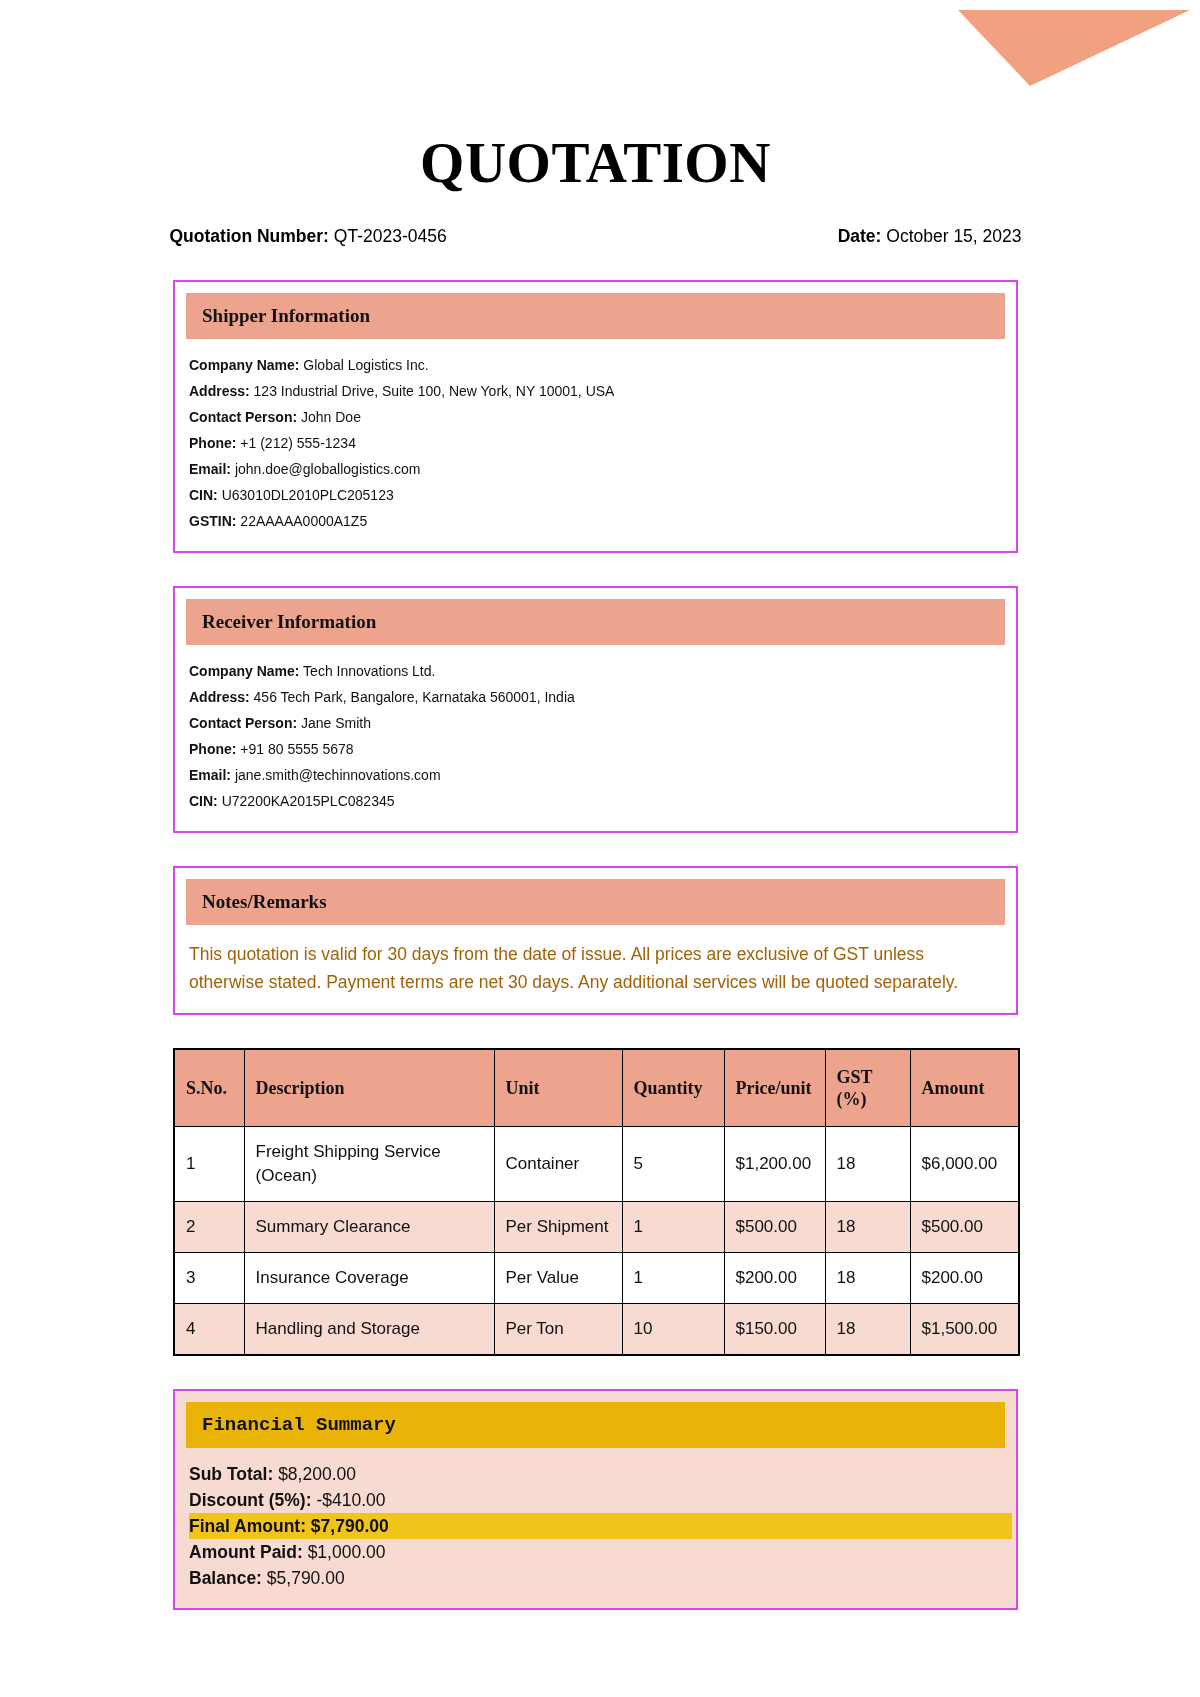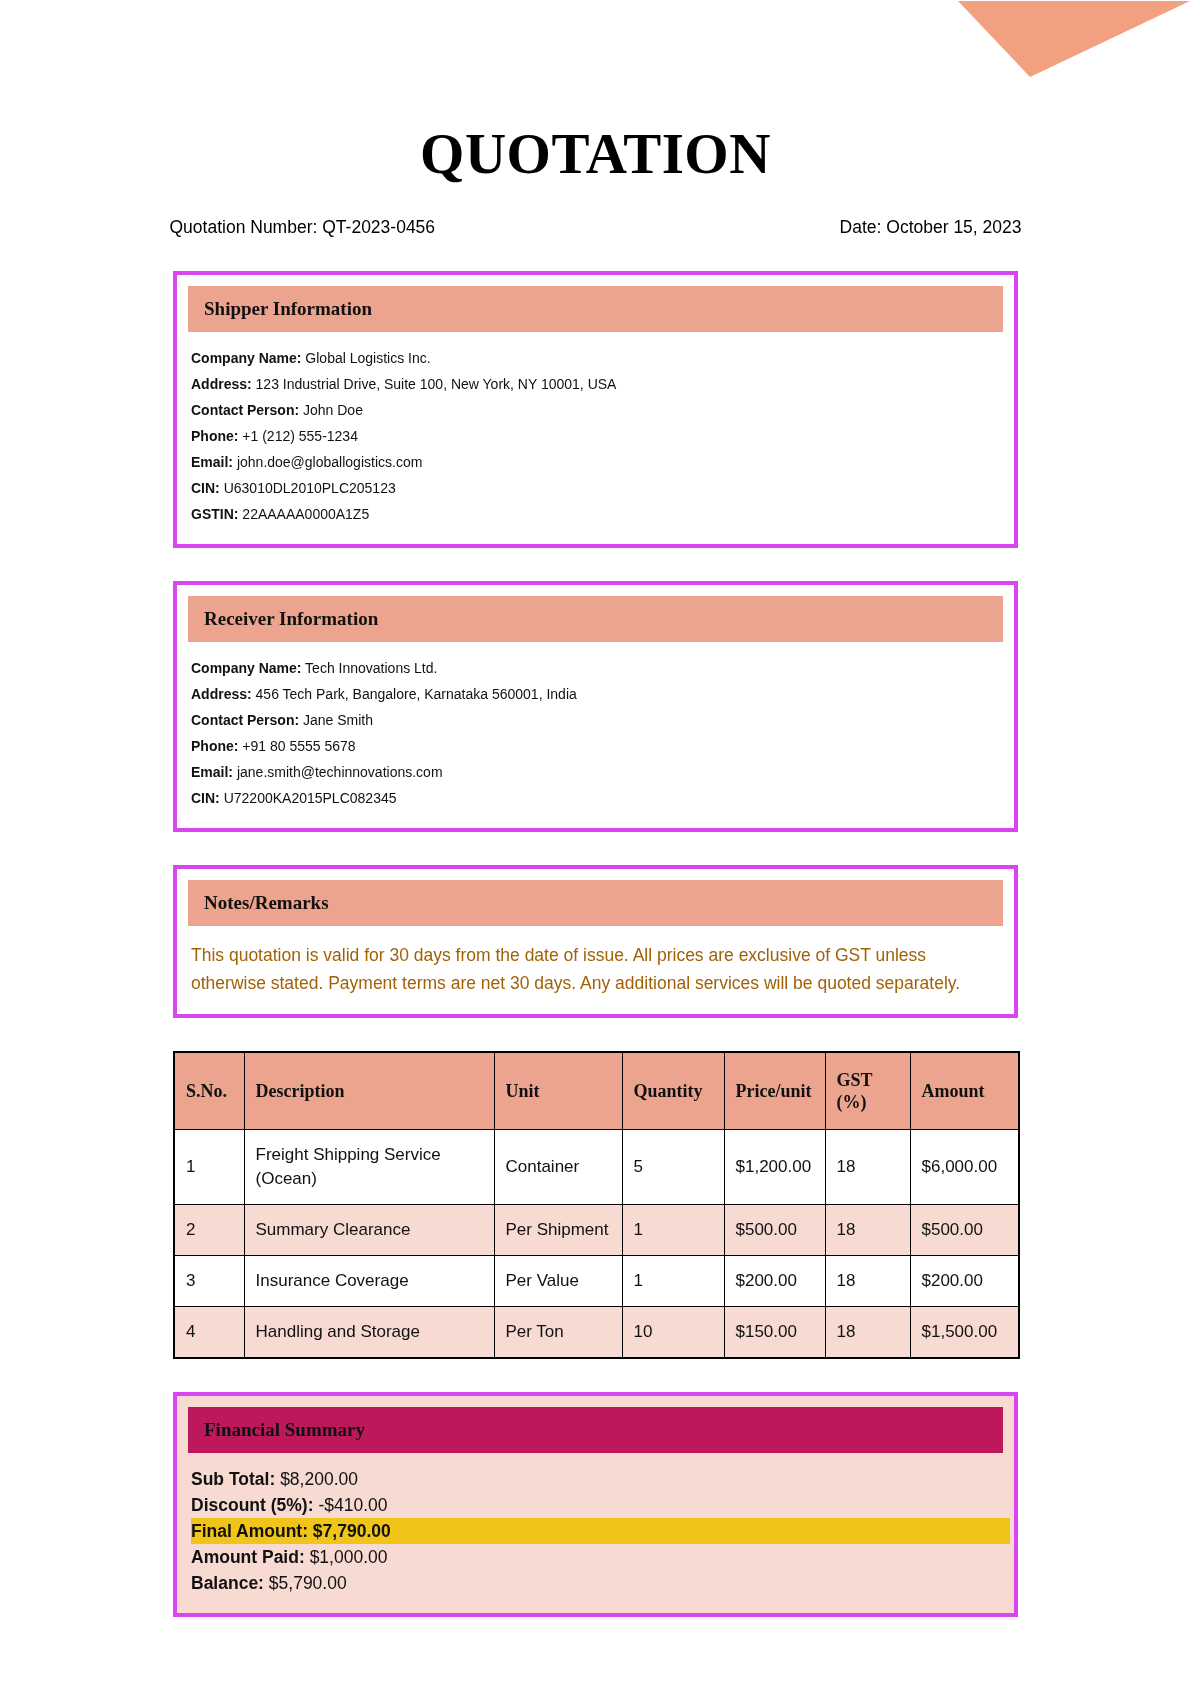"QUOTATION" .page { top: 1px -> 10px }
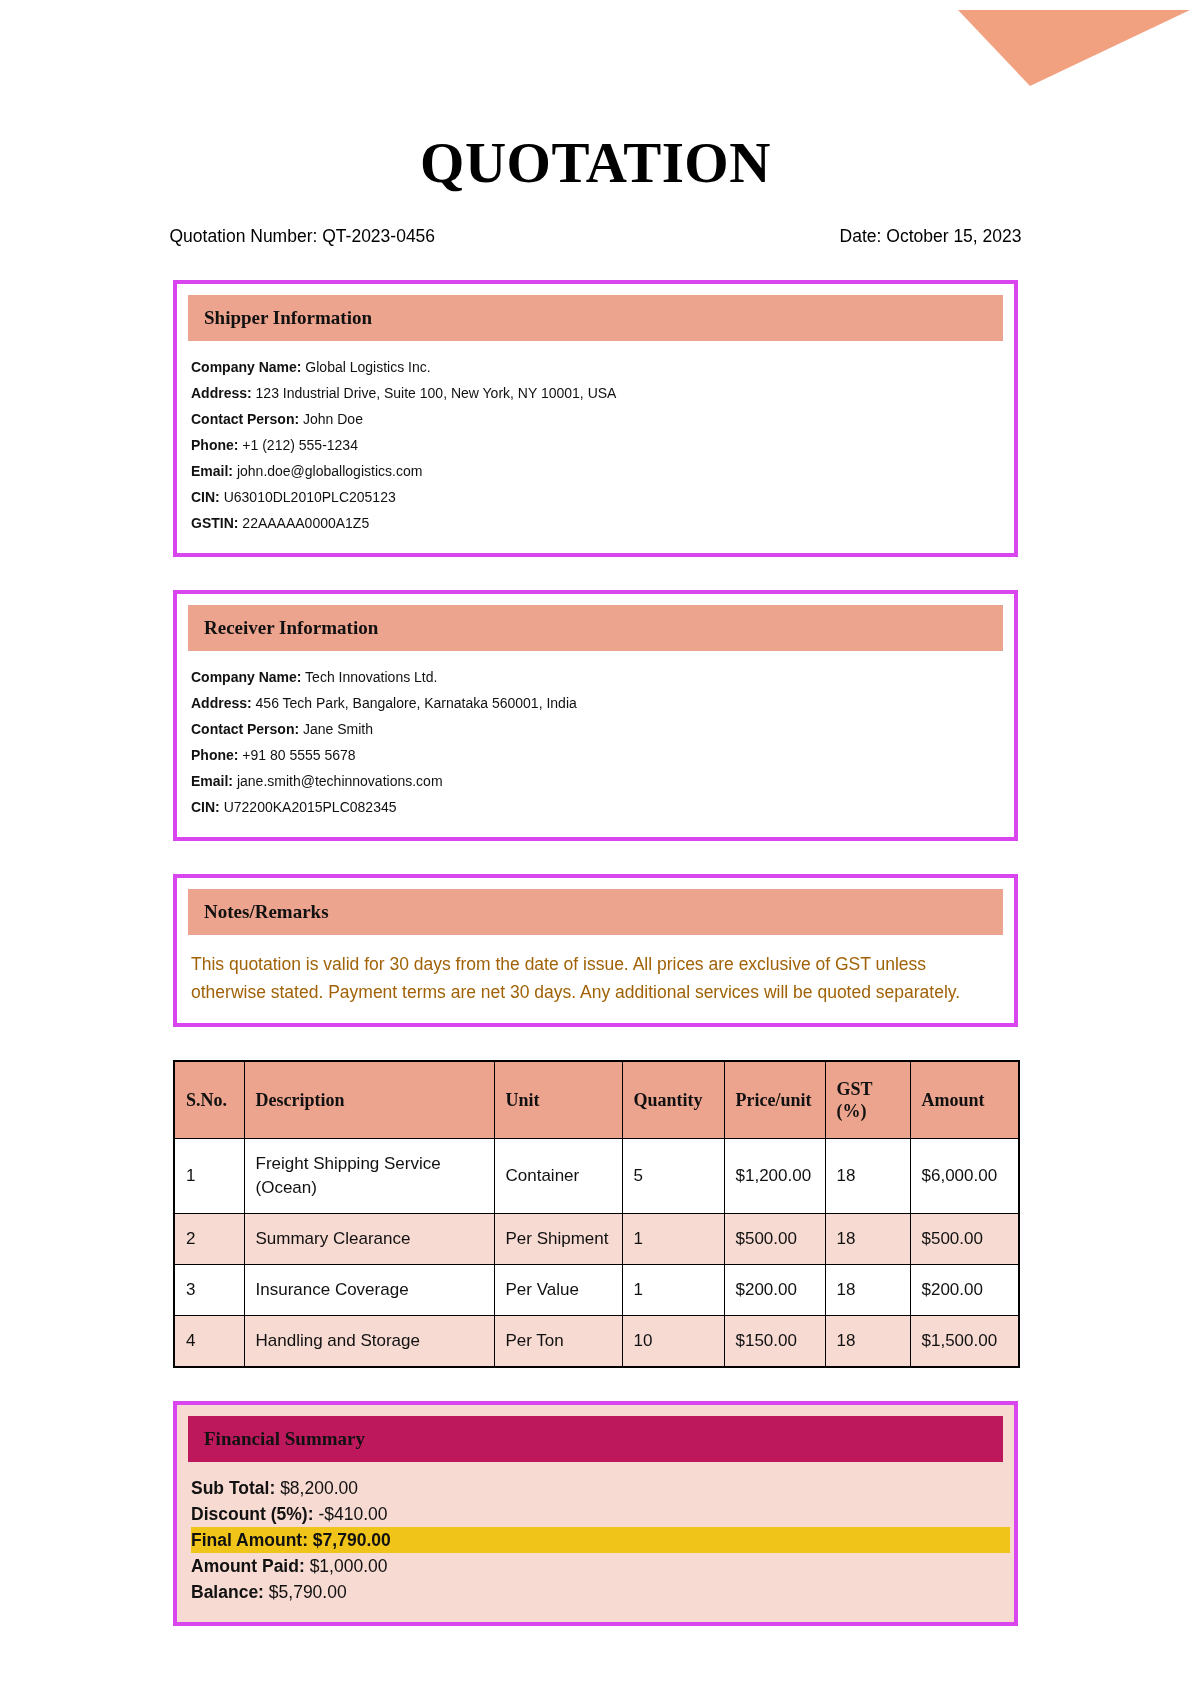"Quotation Number:" .meta-row .lbl { font-weight: normal -> bold }
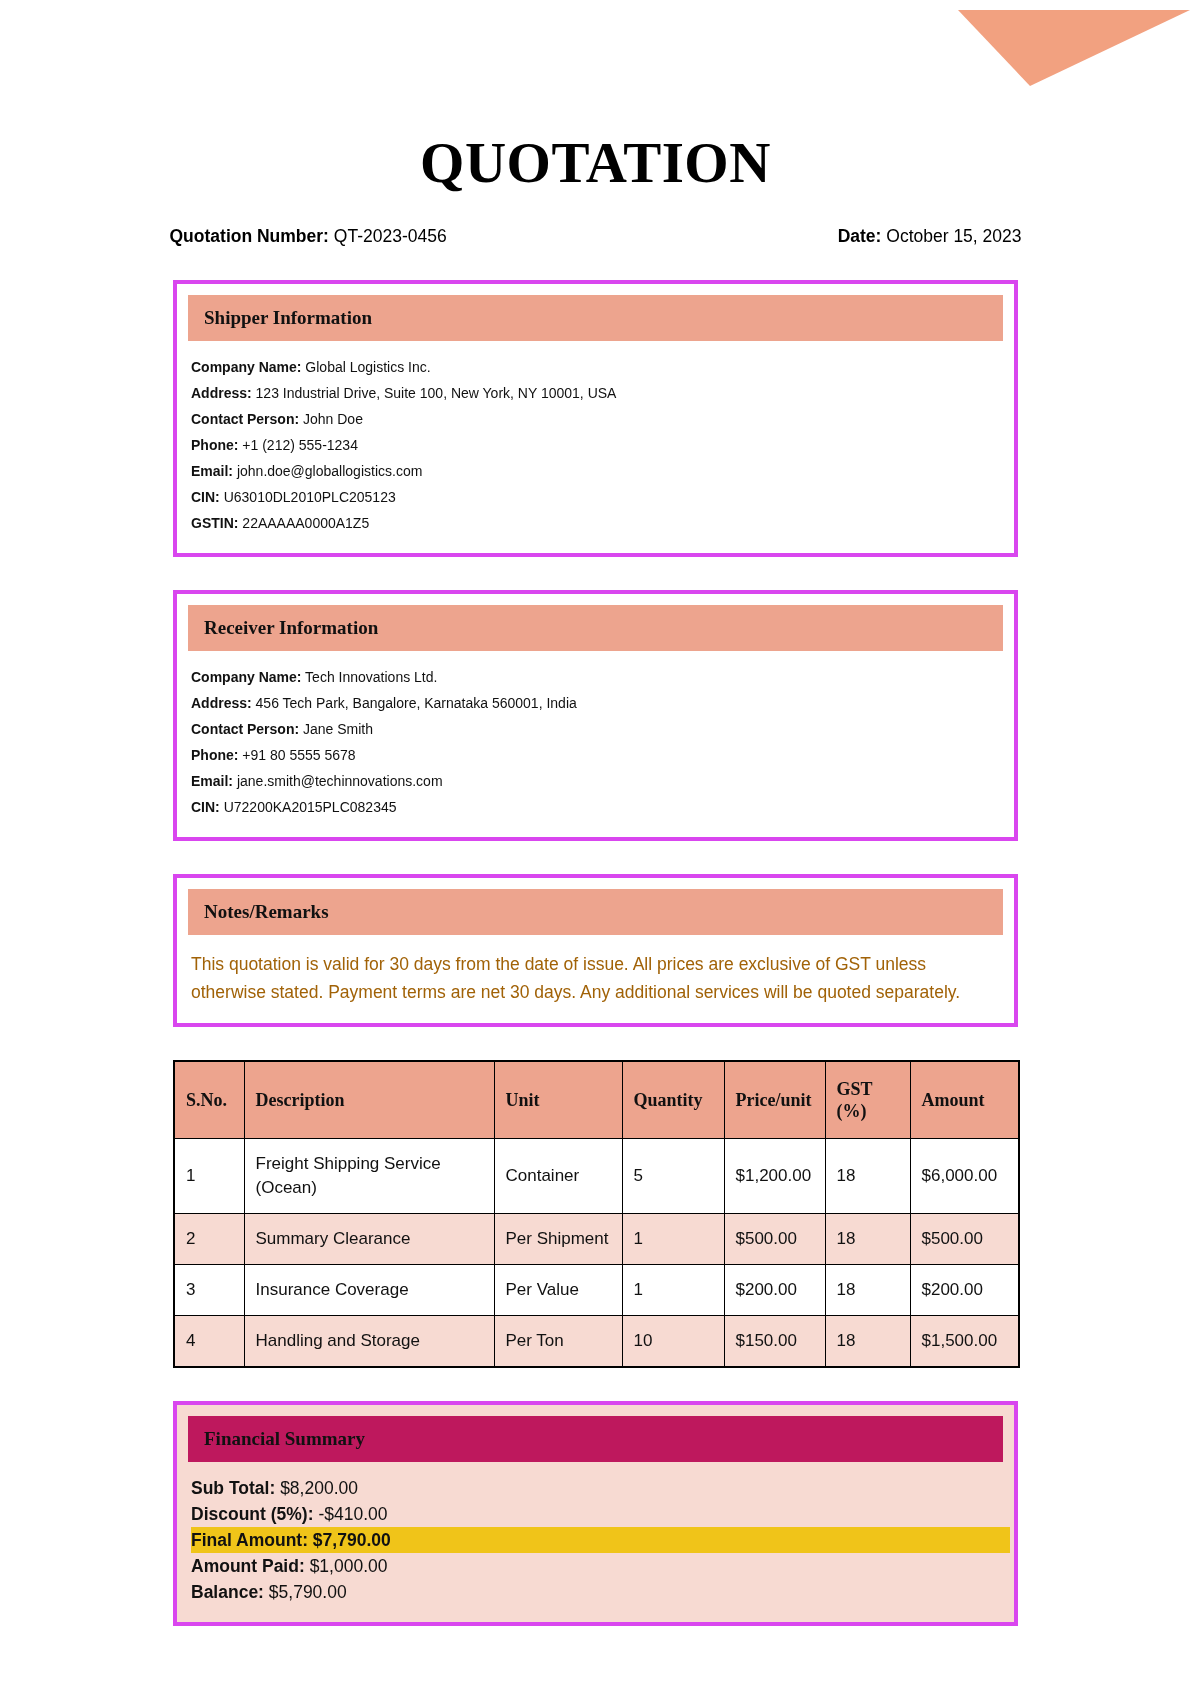"Shipper Information" .section { border: 4px solid #d946ef -> 2px solid #d946ef }
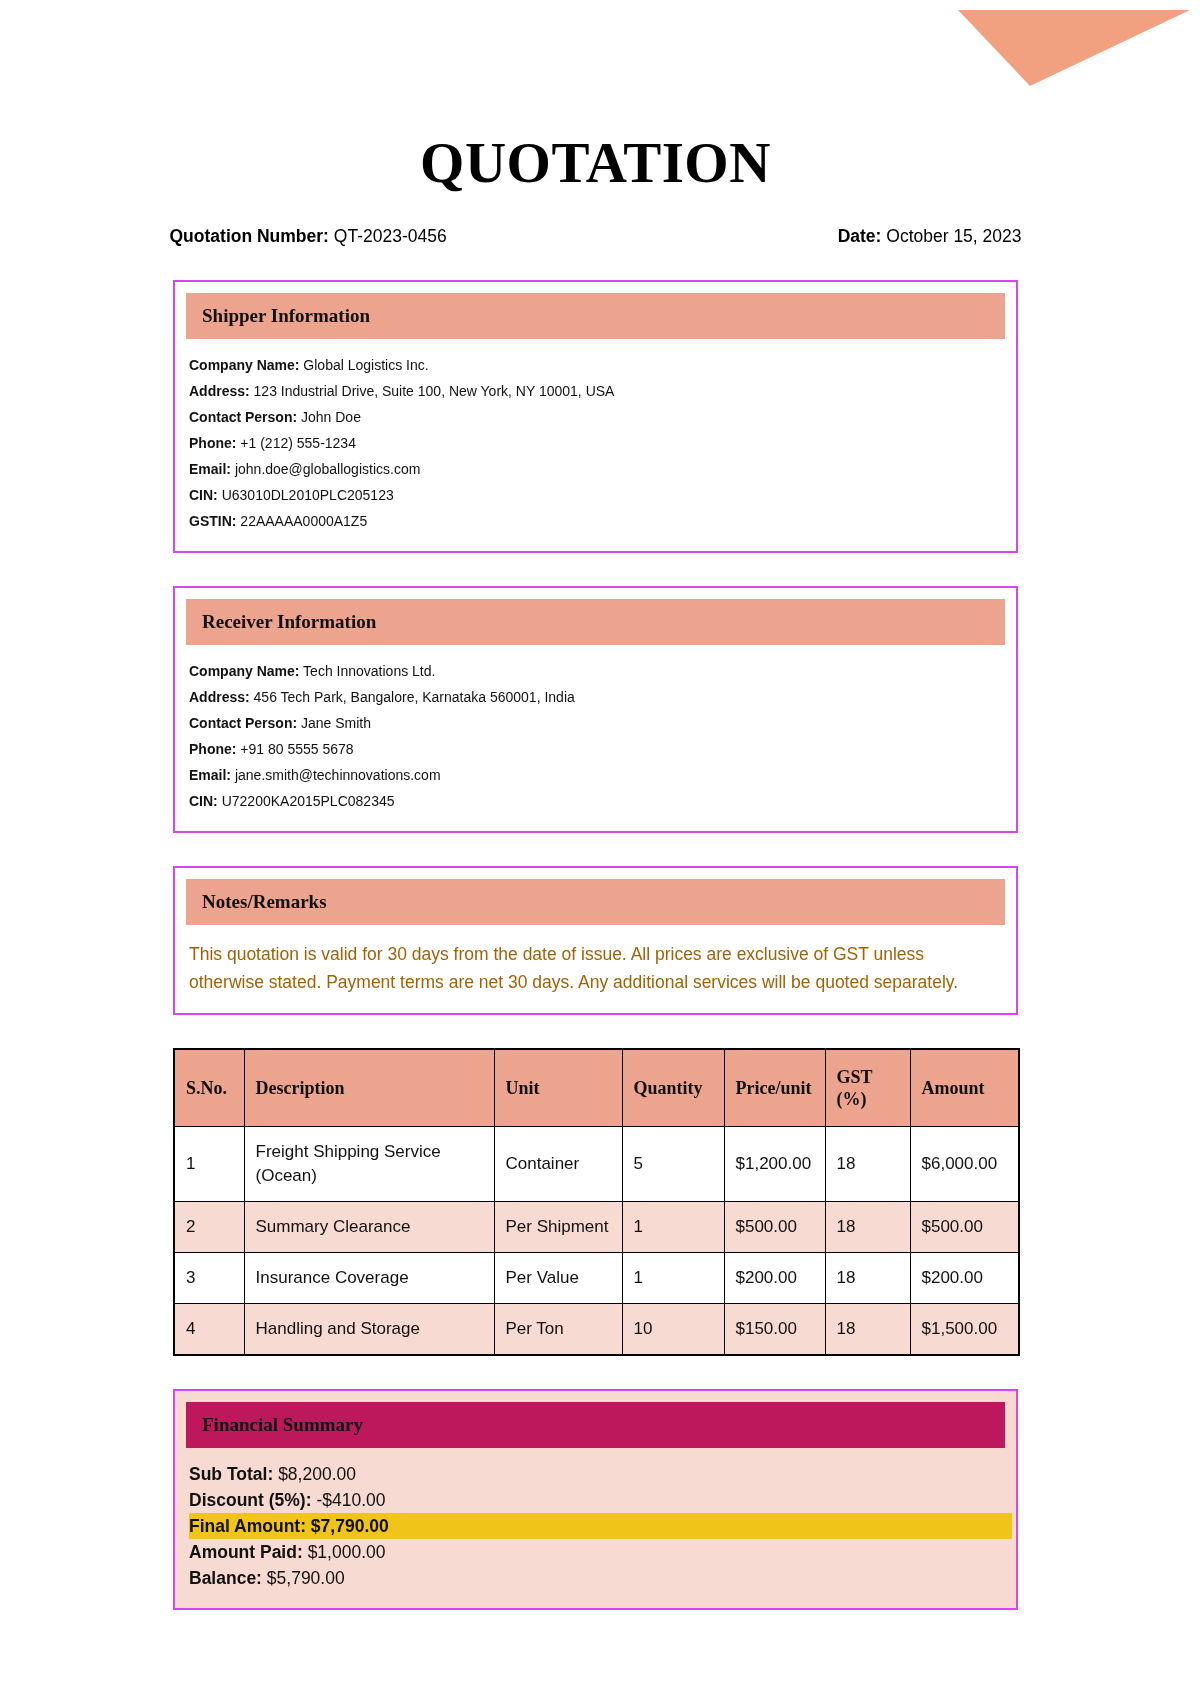"Financial Summary" .finance .section-head { background: #be185d -> #eab308; font-family: none -> Liberation Mono, monospace }
